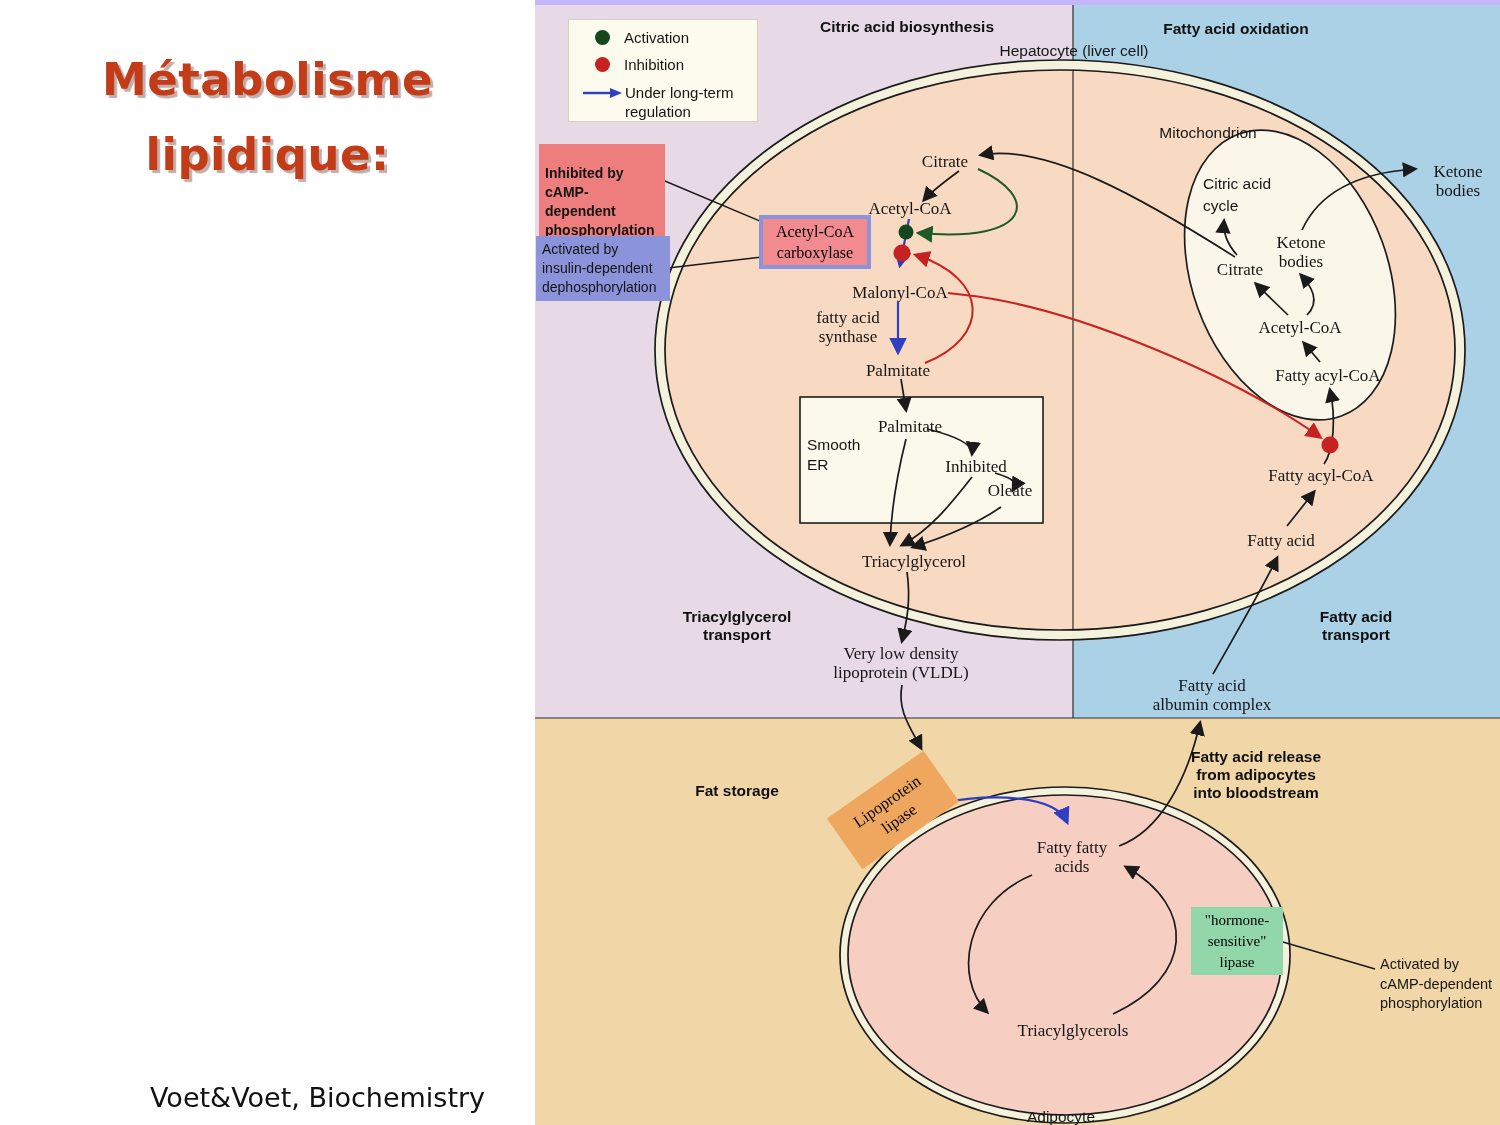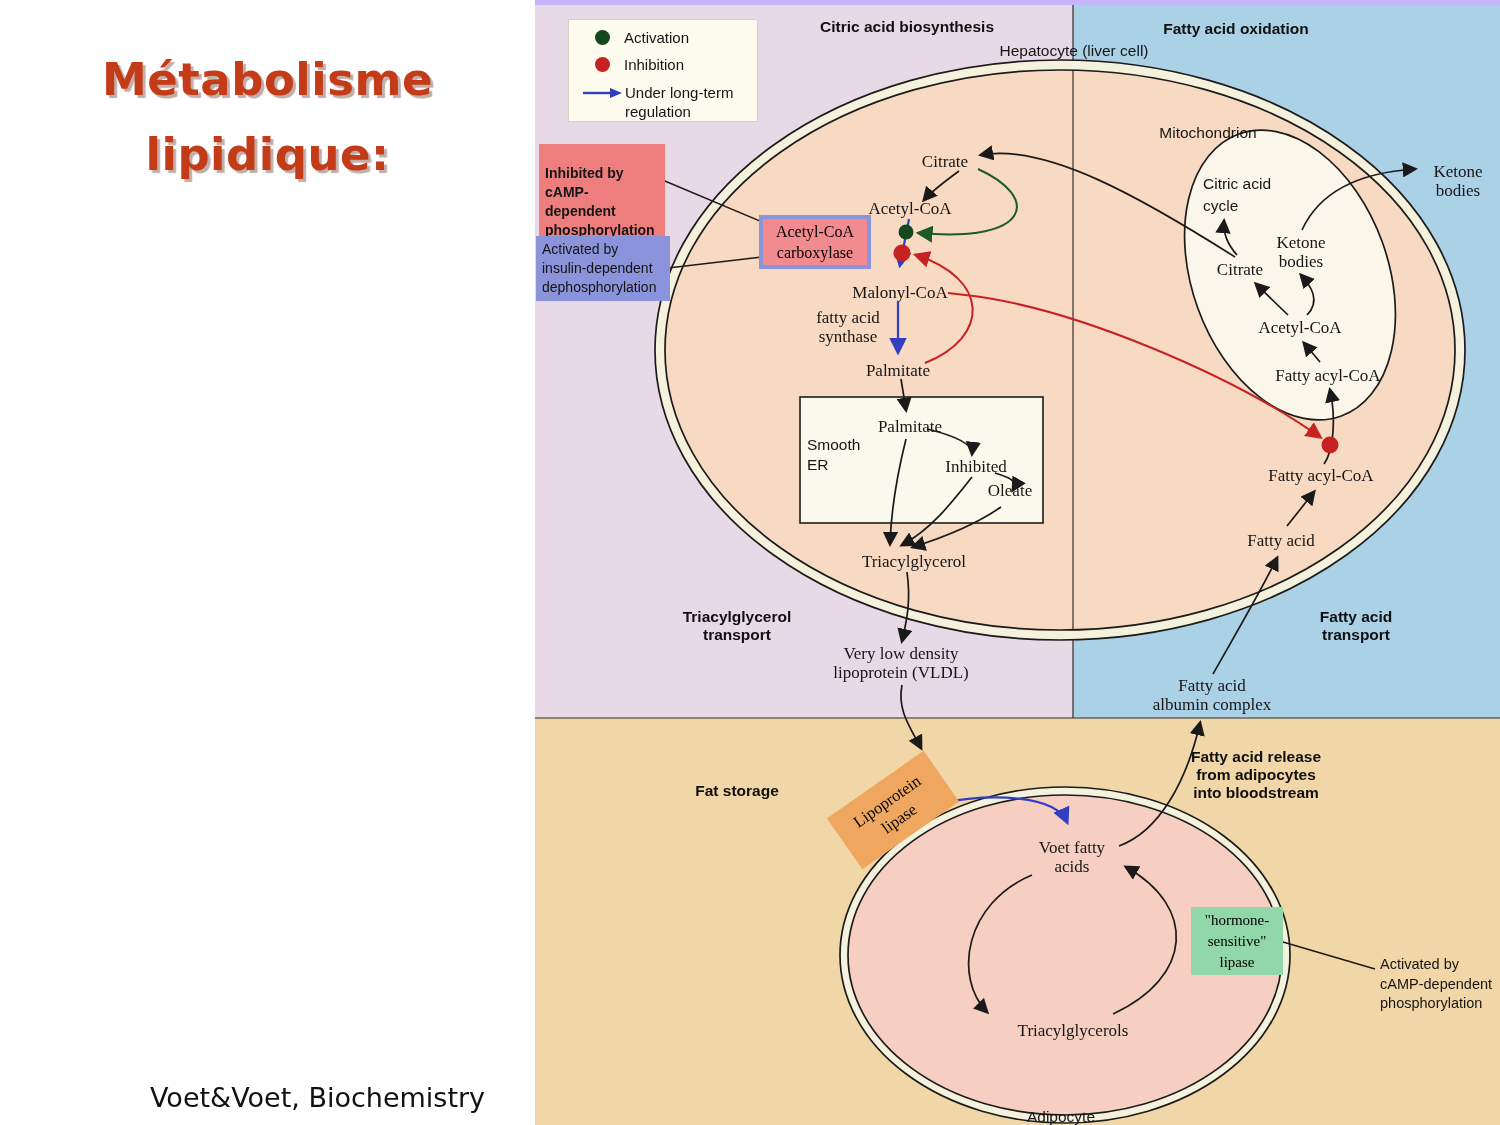"Voet fatty" div.lbl { text: Voet -> Fatty }
